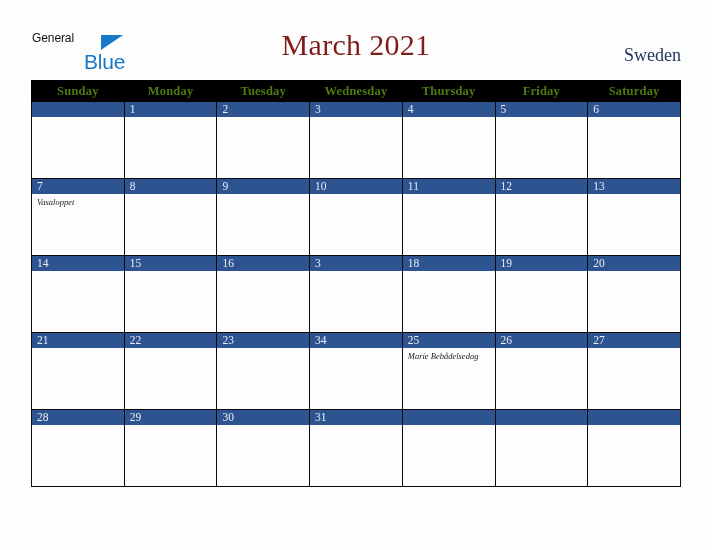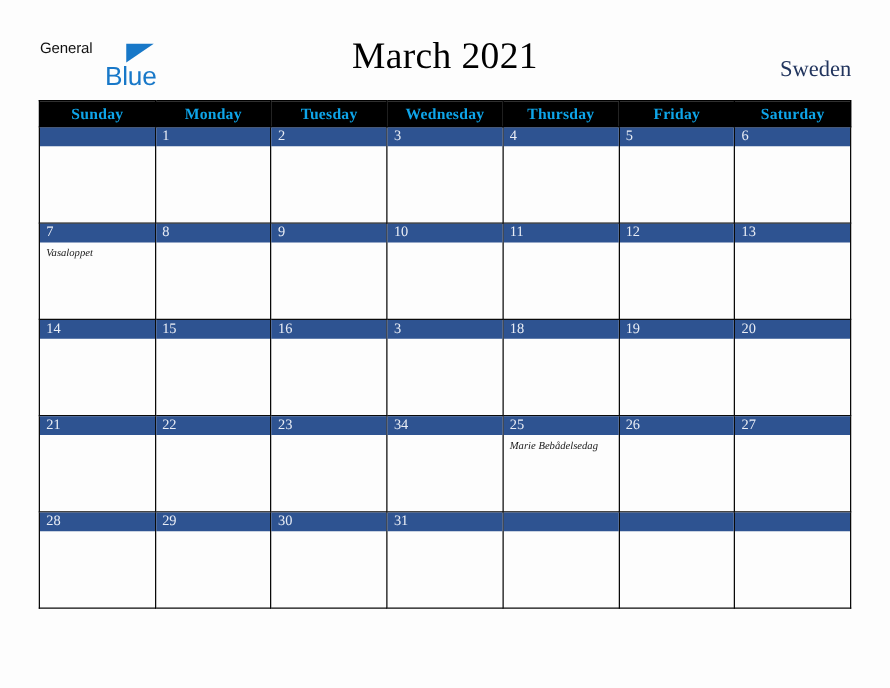"March 2021" .title { color: #000000 -> #7f1d1d }
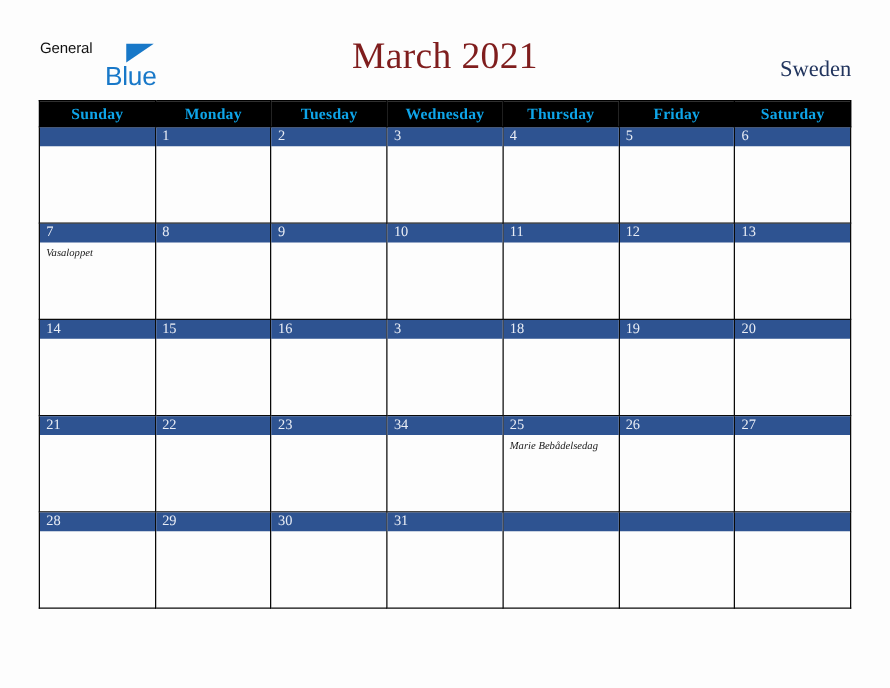"Sunday" .calendar th { color: #0ea5e9 -> #4d7c0f }
